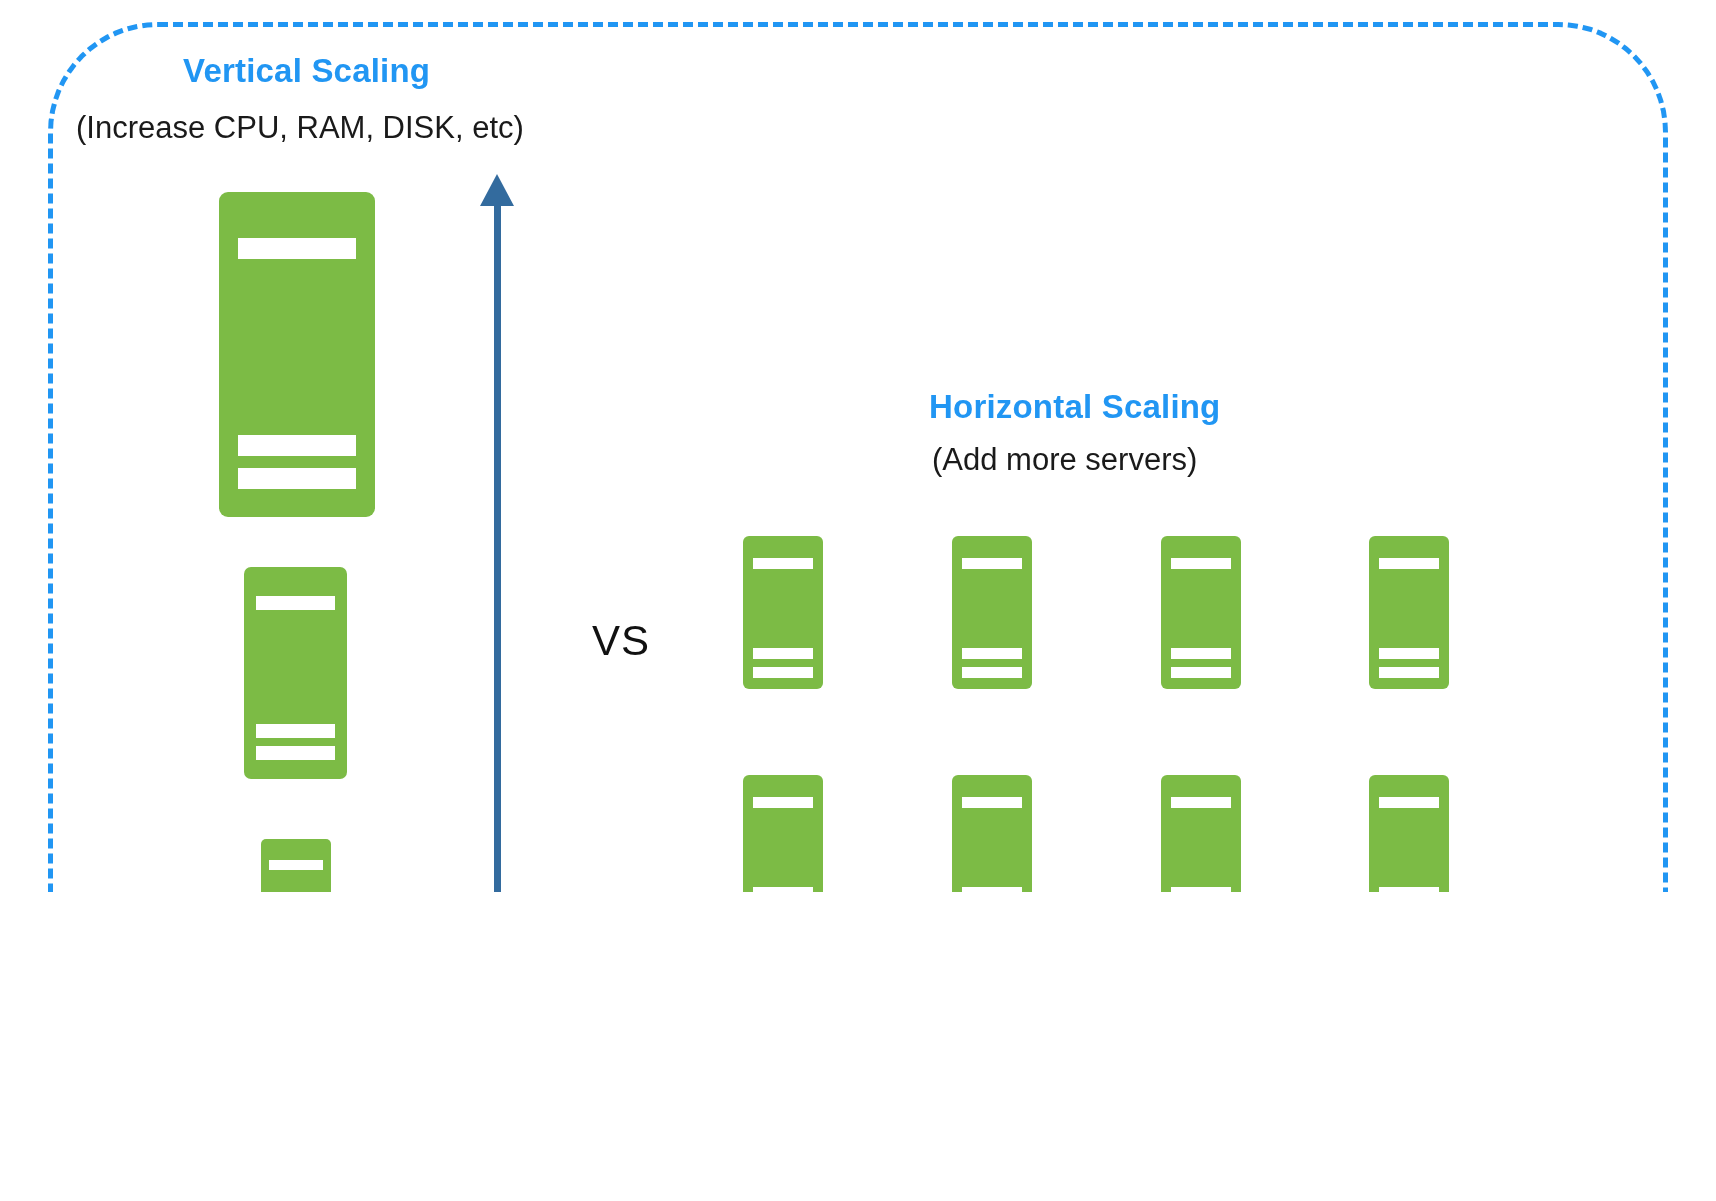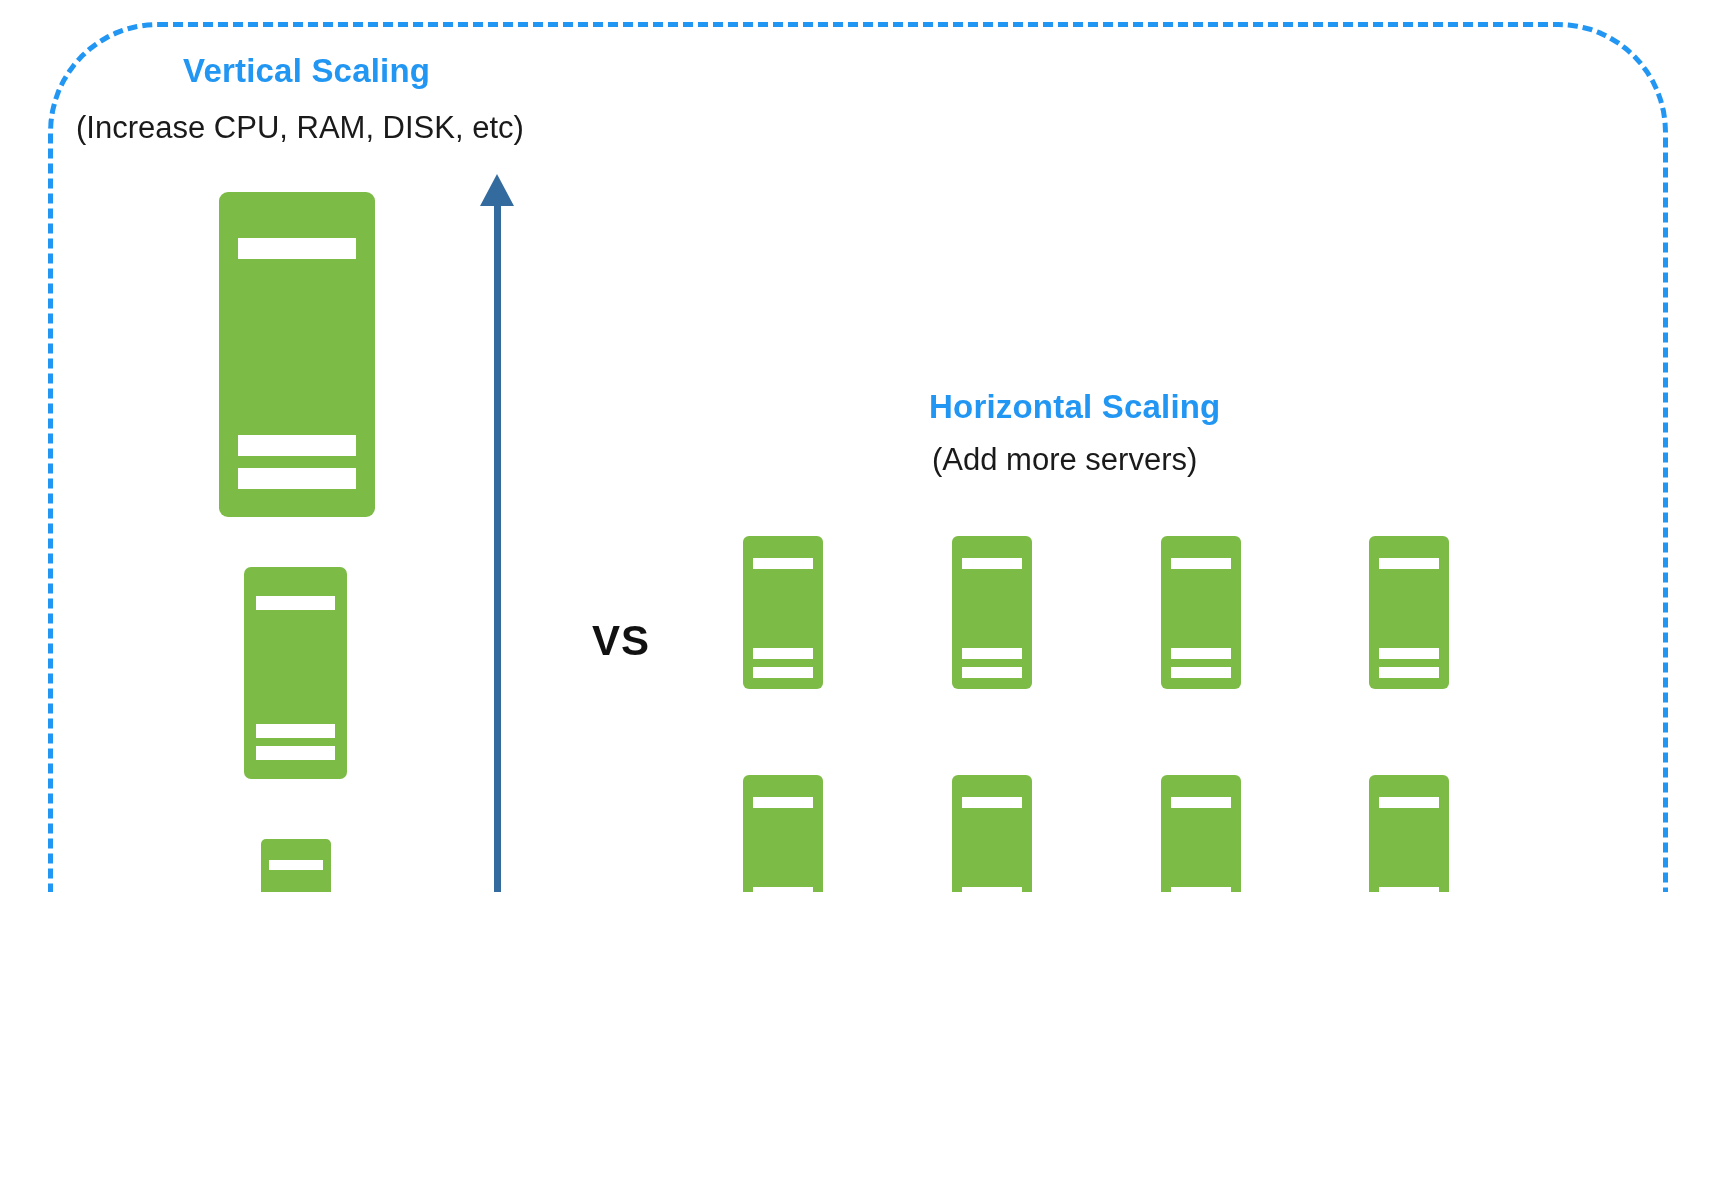"VS" #vs-label { font-weight: bold -> normal }
